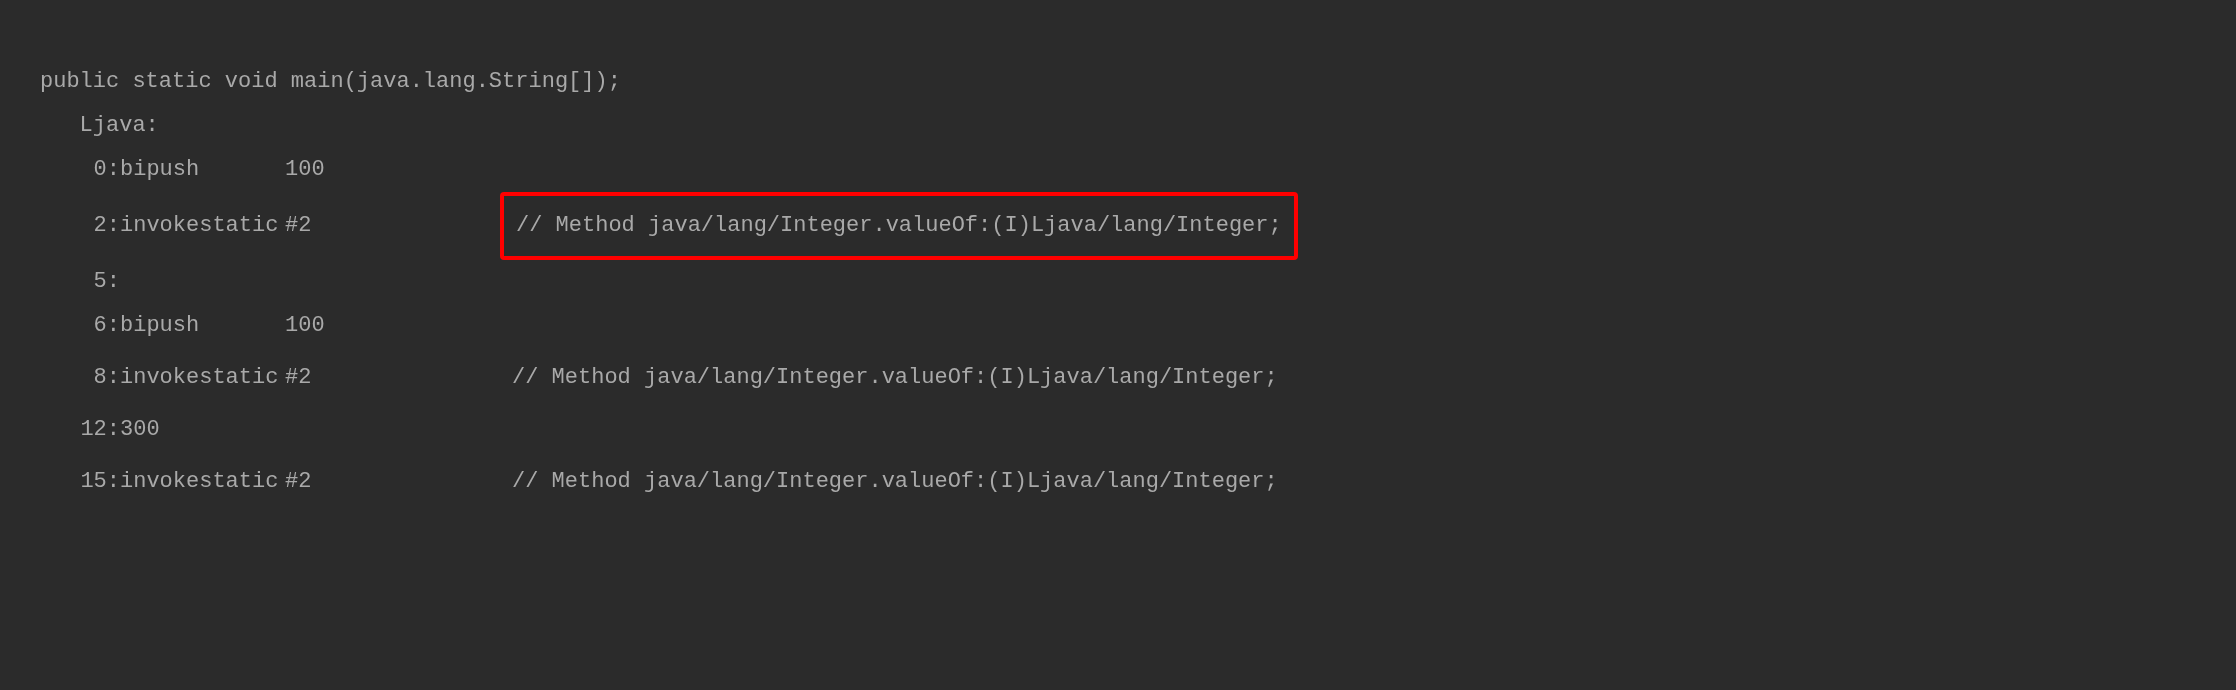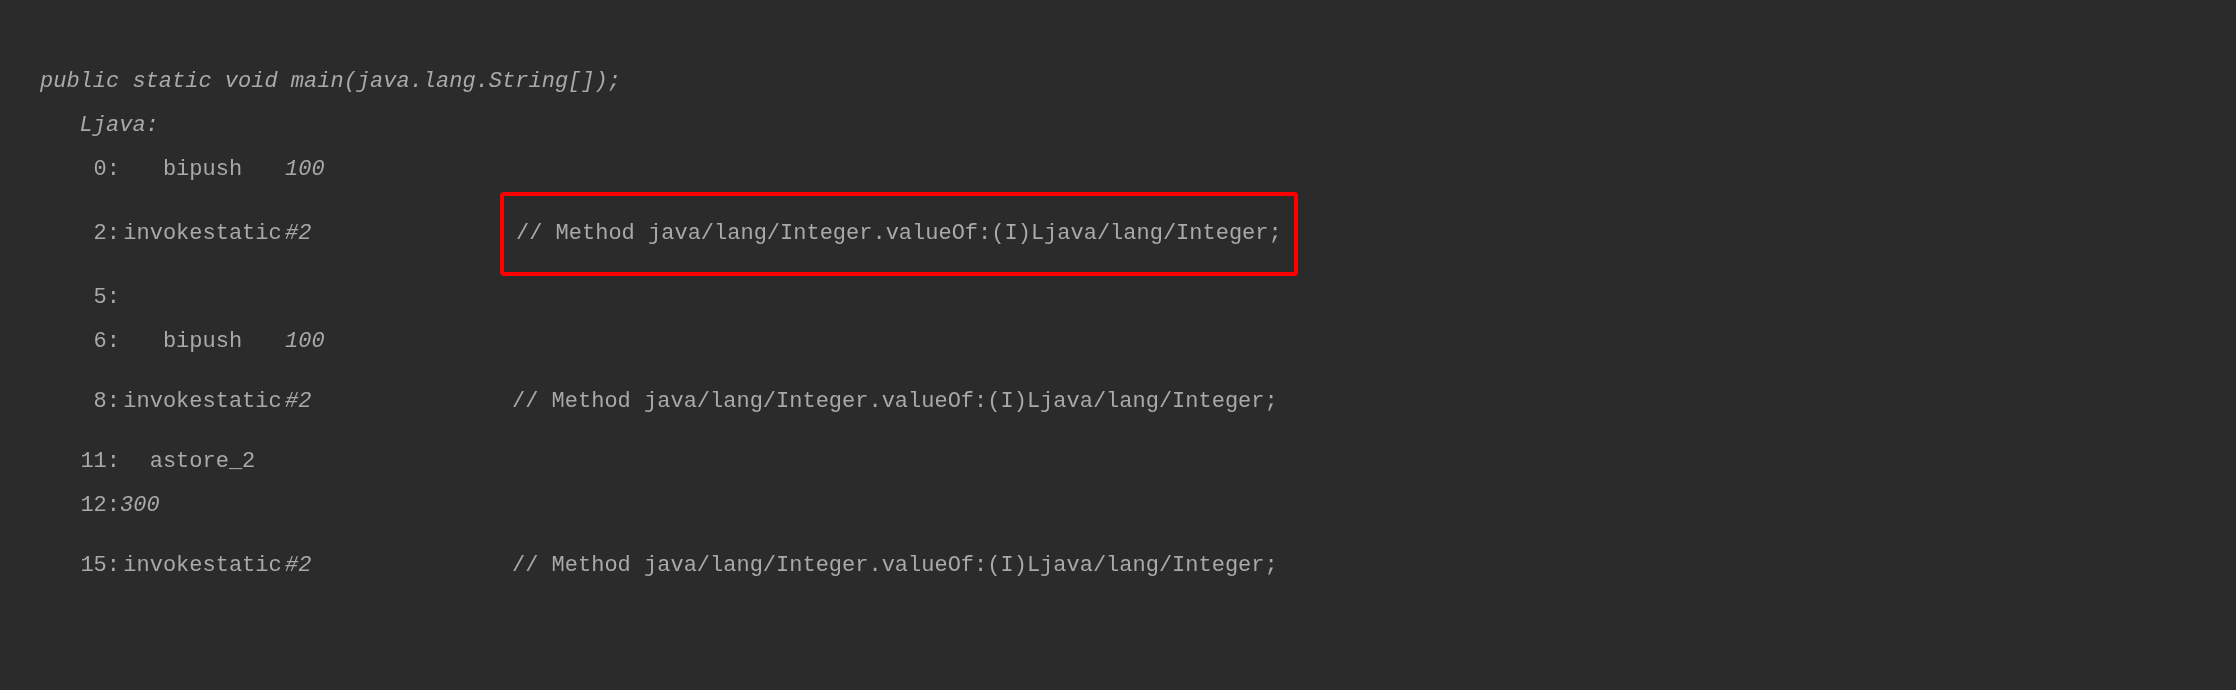"public static void" .indent-1 { font-style: italic -> none }
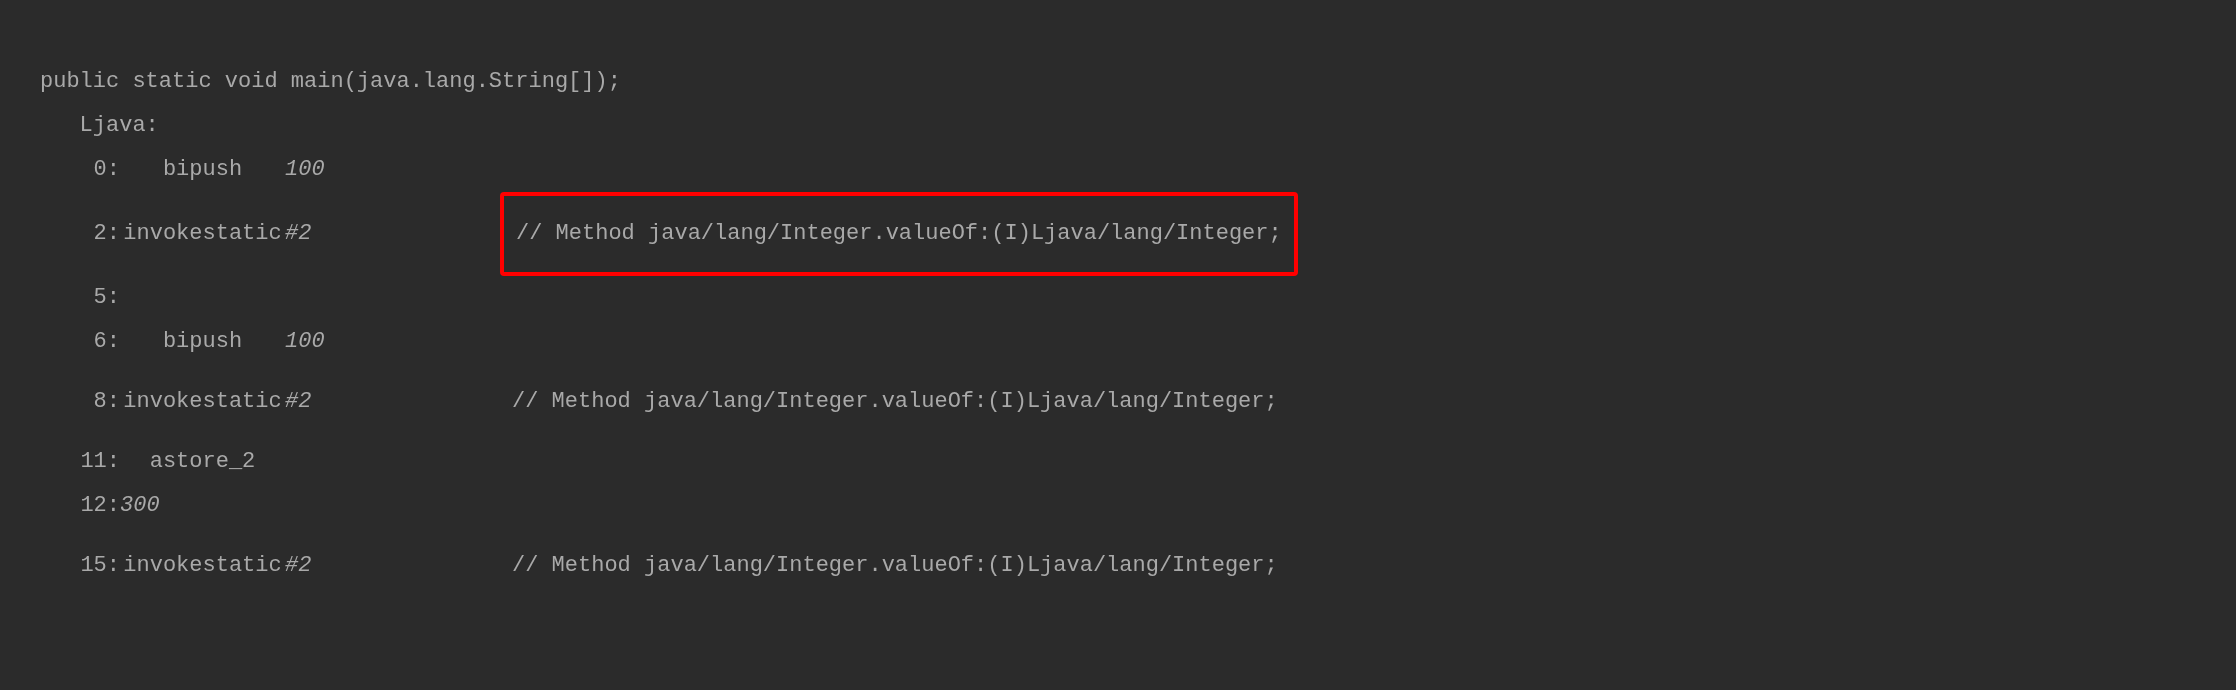"bipush" .opcode-col { text-align: center -> none }
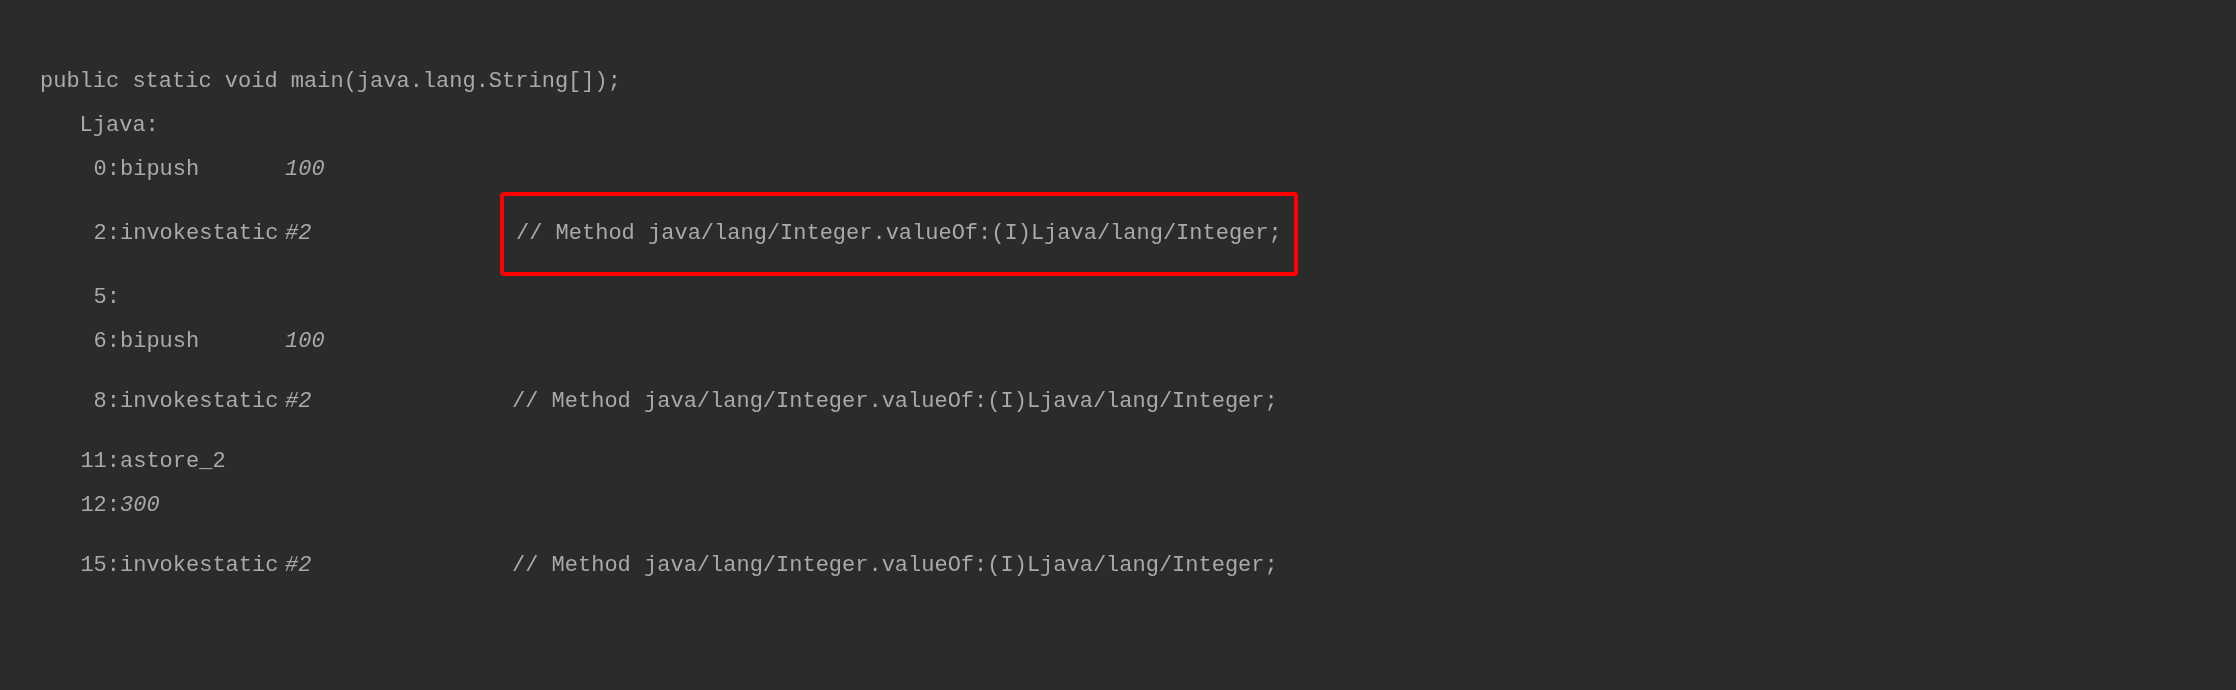"100" .arg-col { font-style: italic -> none }
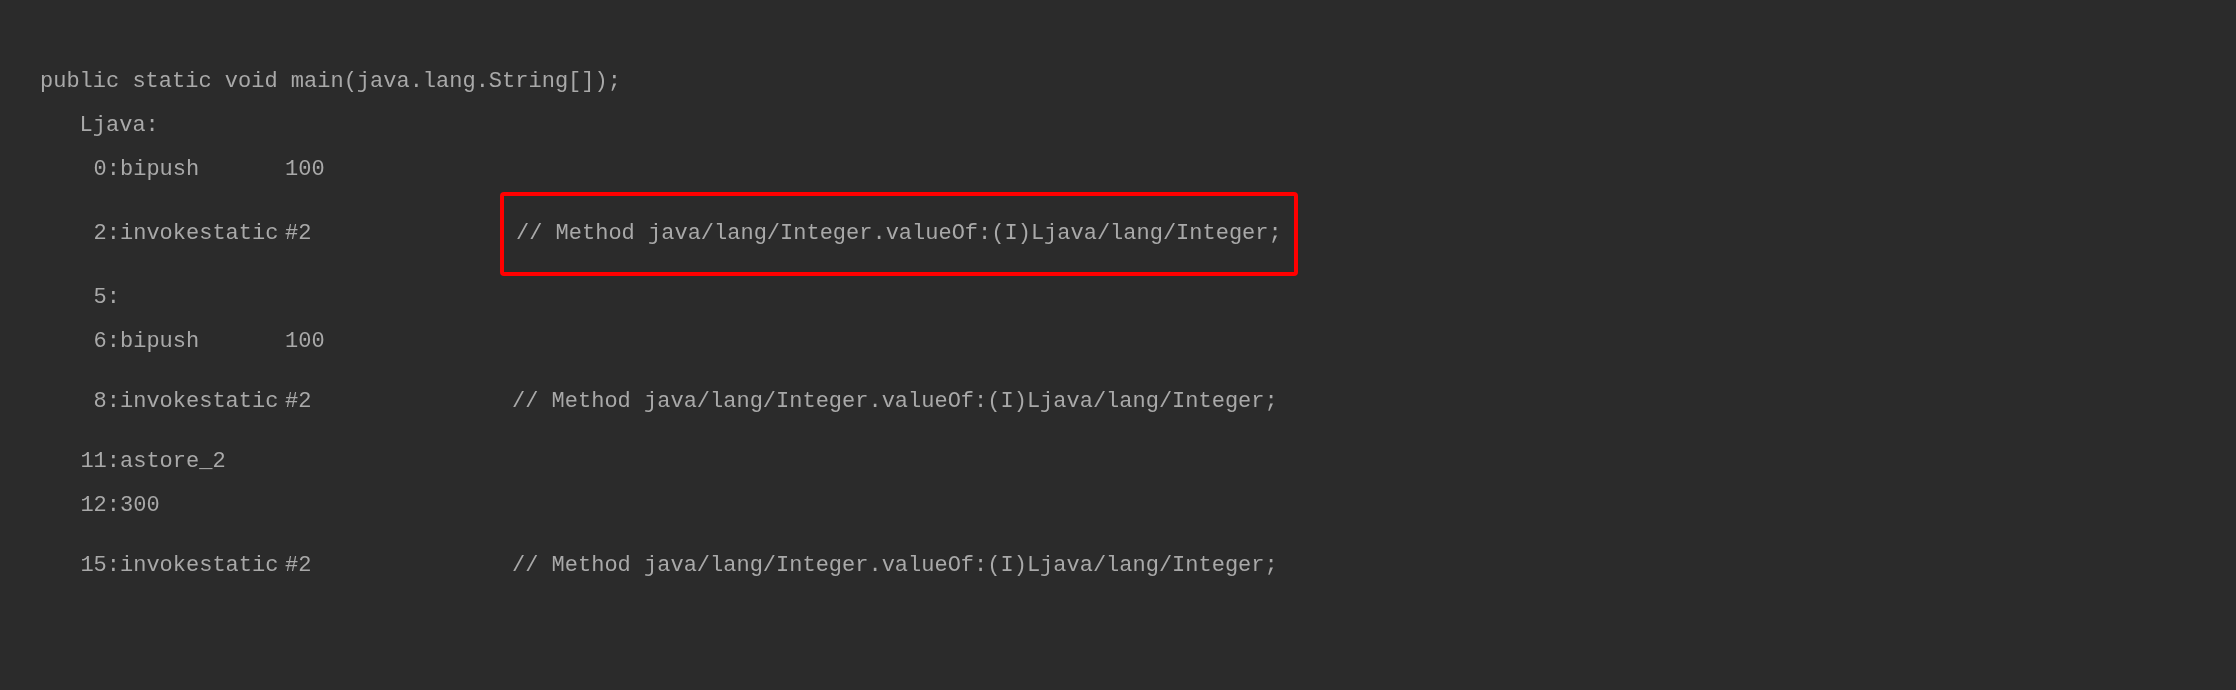"// Method" .comment-col { padding: 16px 12px -> 8px 12px }
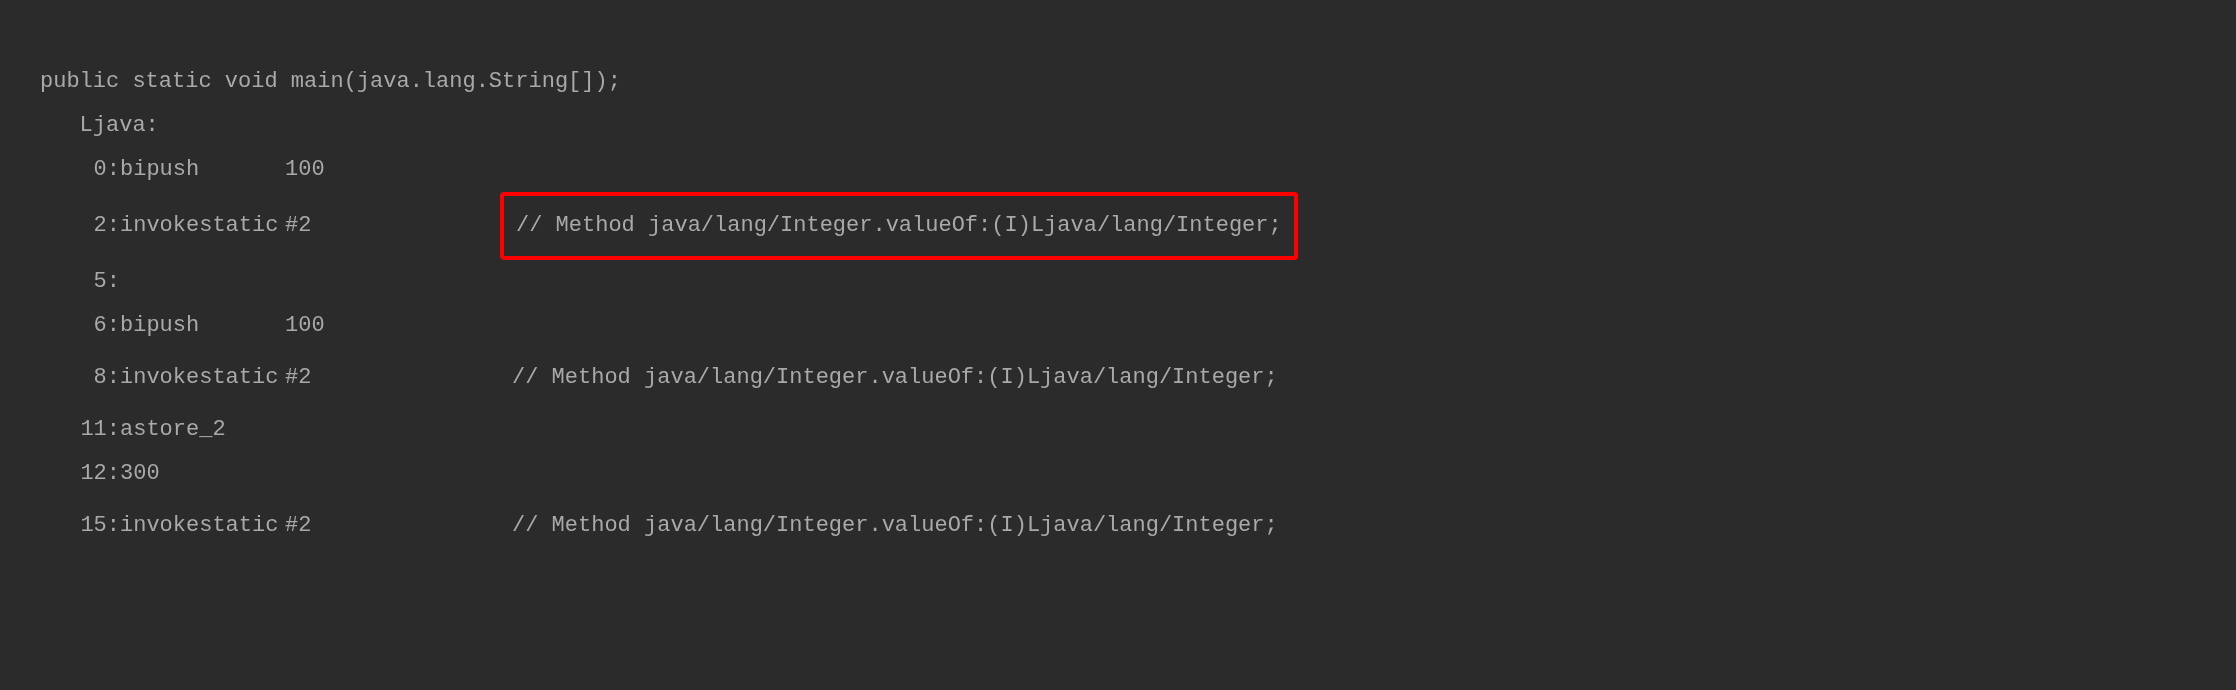"11:" div.instruction-line { html: <div><span>11:</span> <span>astore_2</span><span></span></div> -> none }
